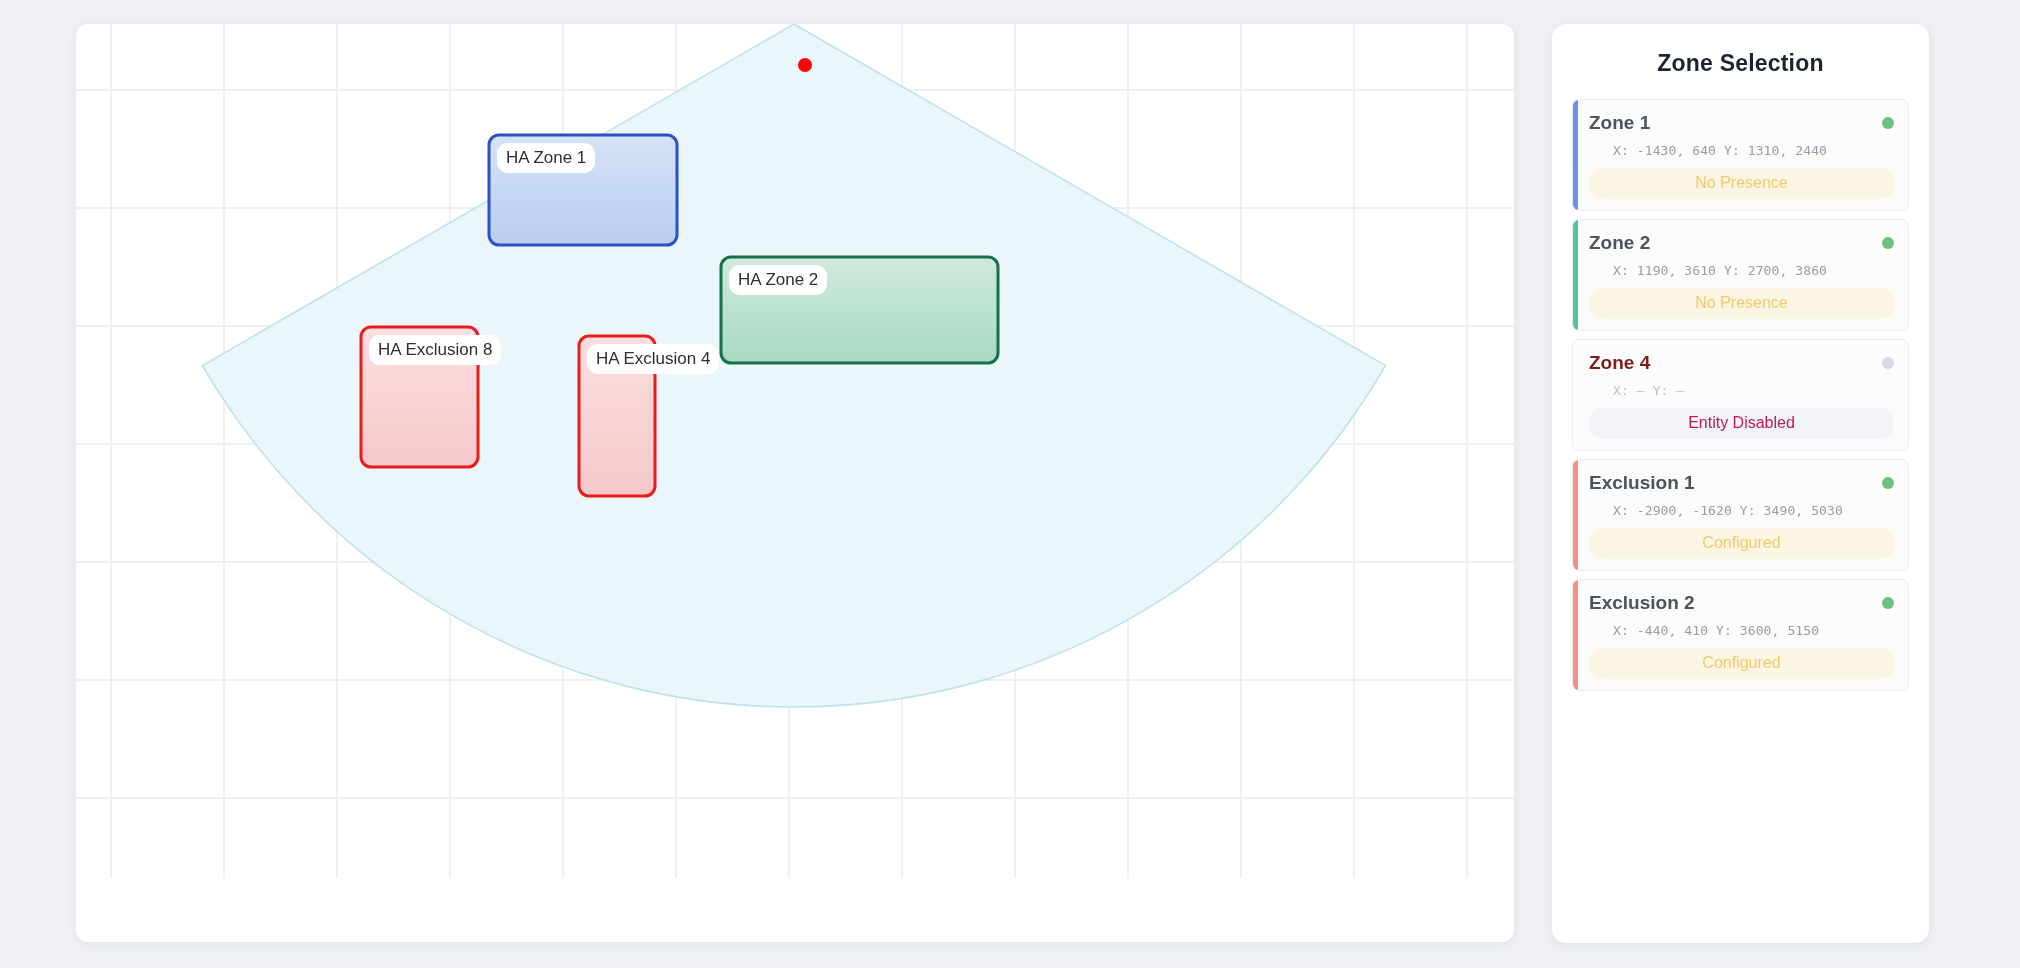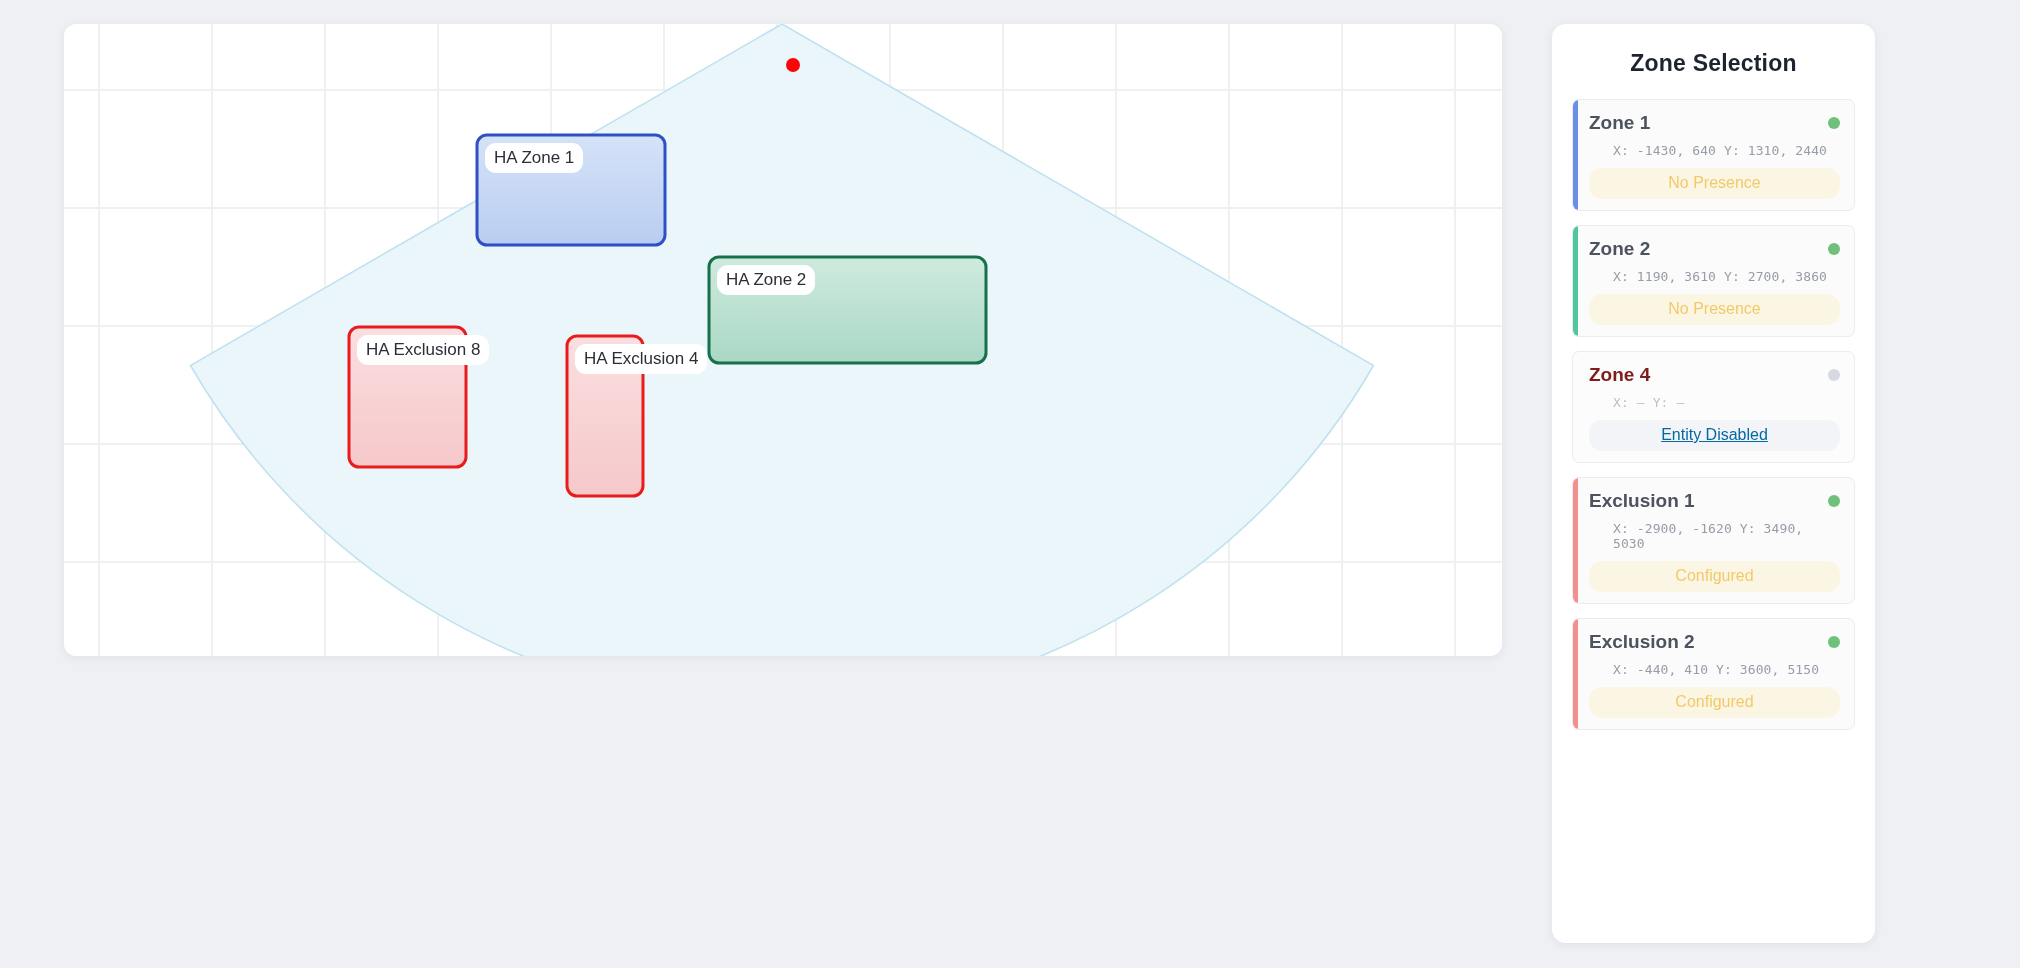"Zone Selection" .sidebar { width: 323px -> 377px }
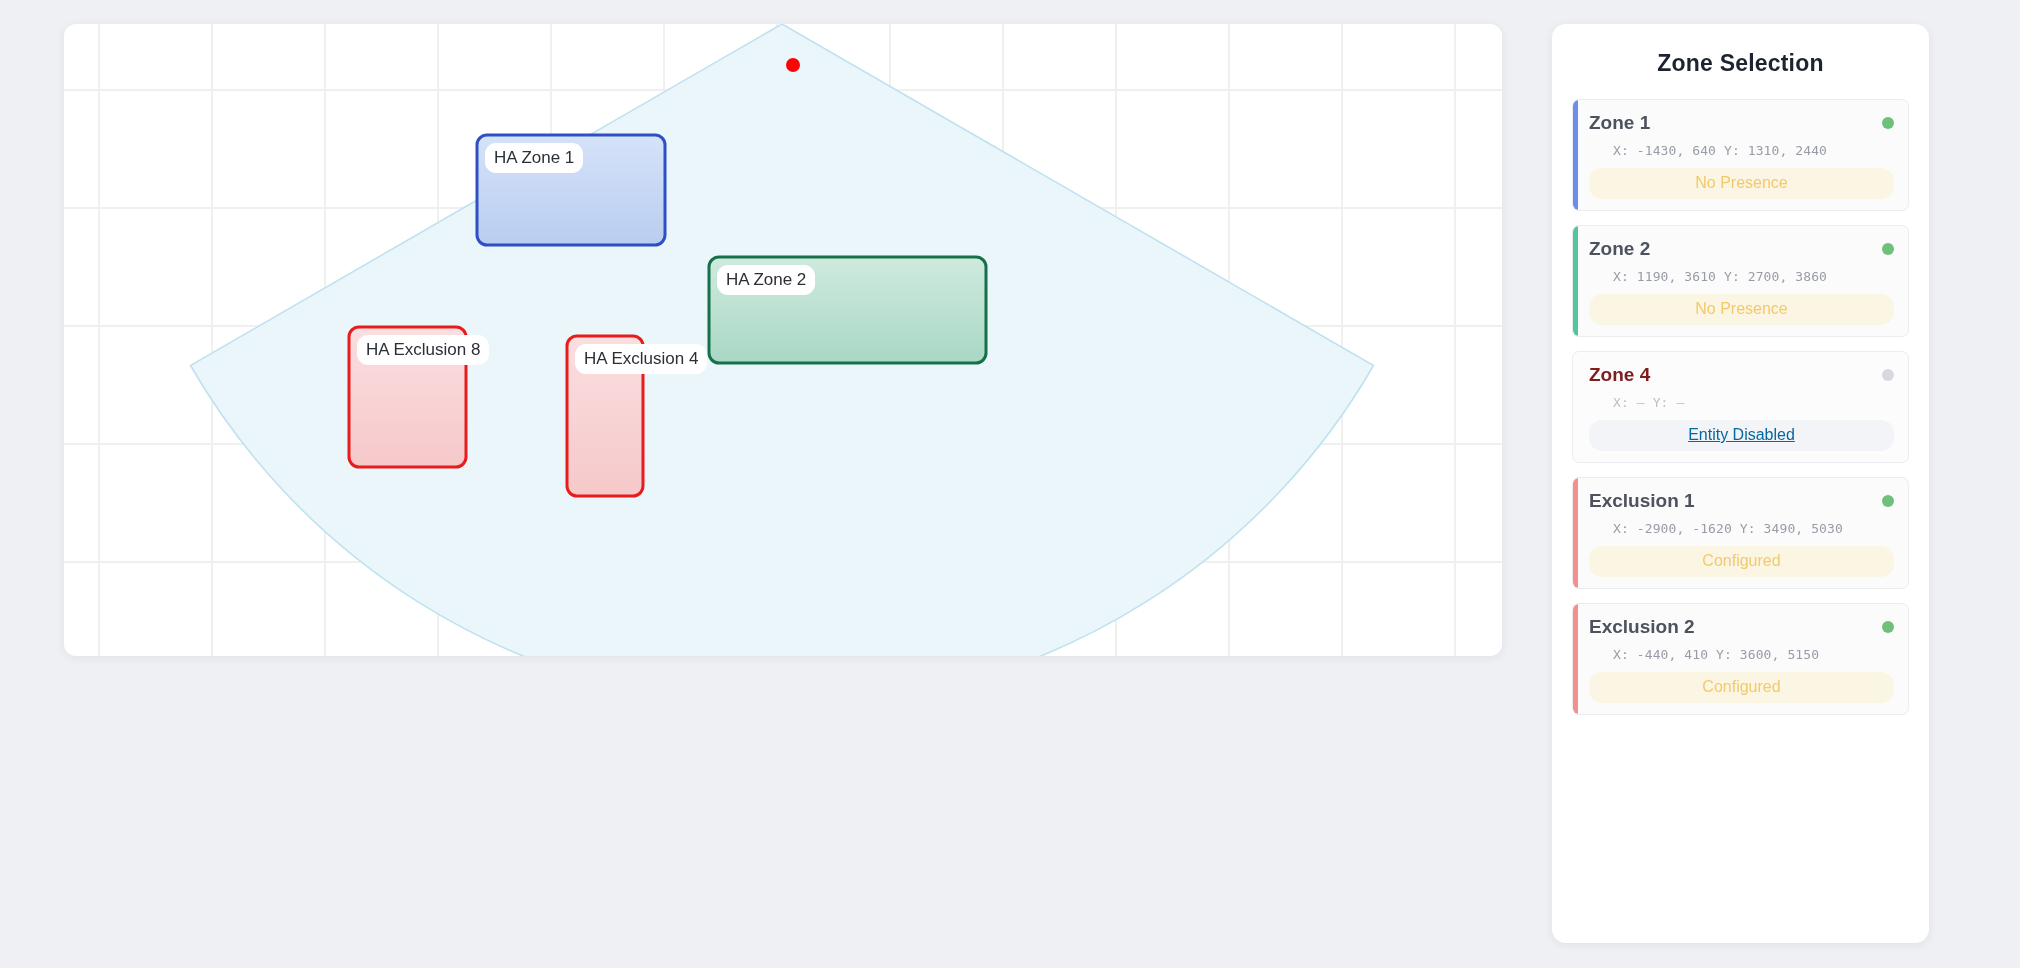"Zone 1" .zone-list { gap: 14px -> 8px }
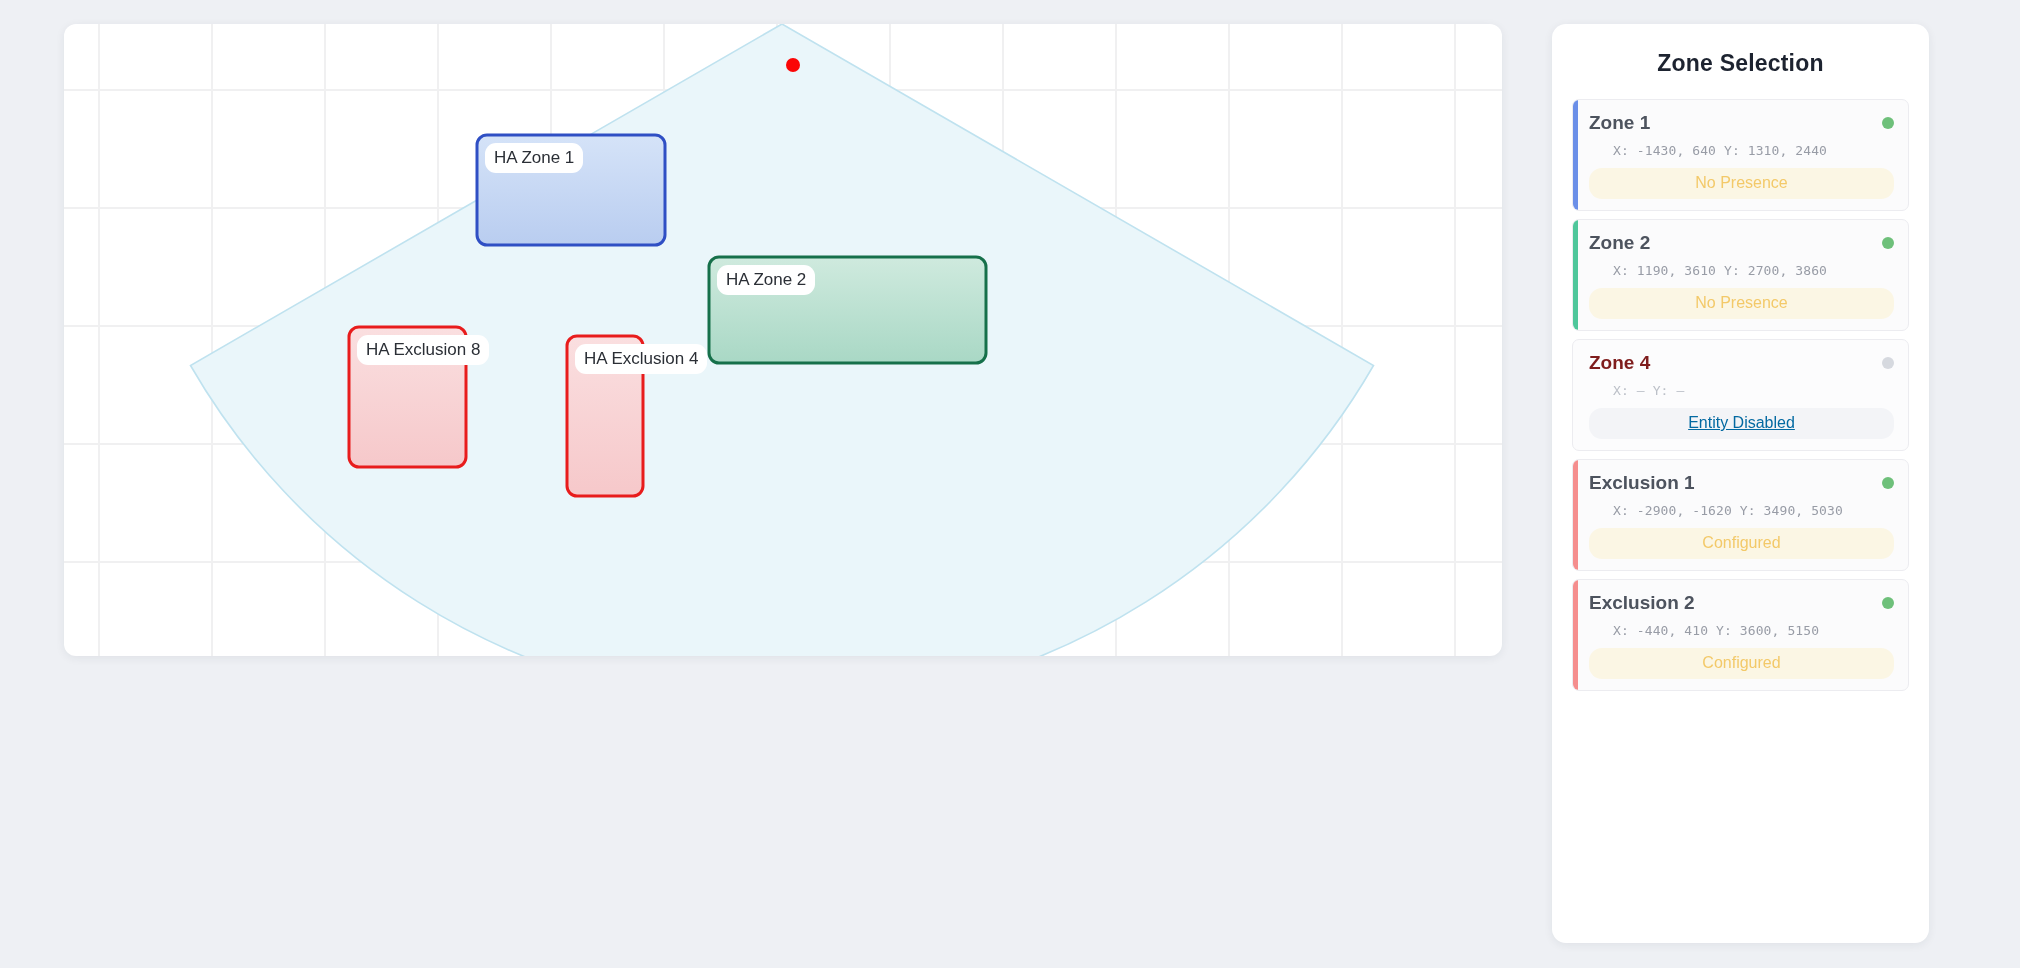"HA Zone 1" .radar-panel { height: 632px -> 918px; left: 64px -> 76px }
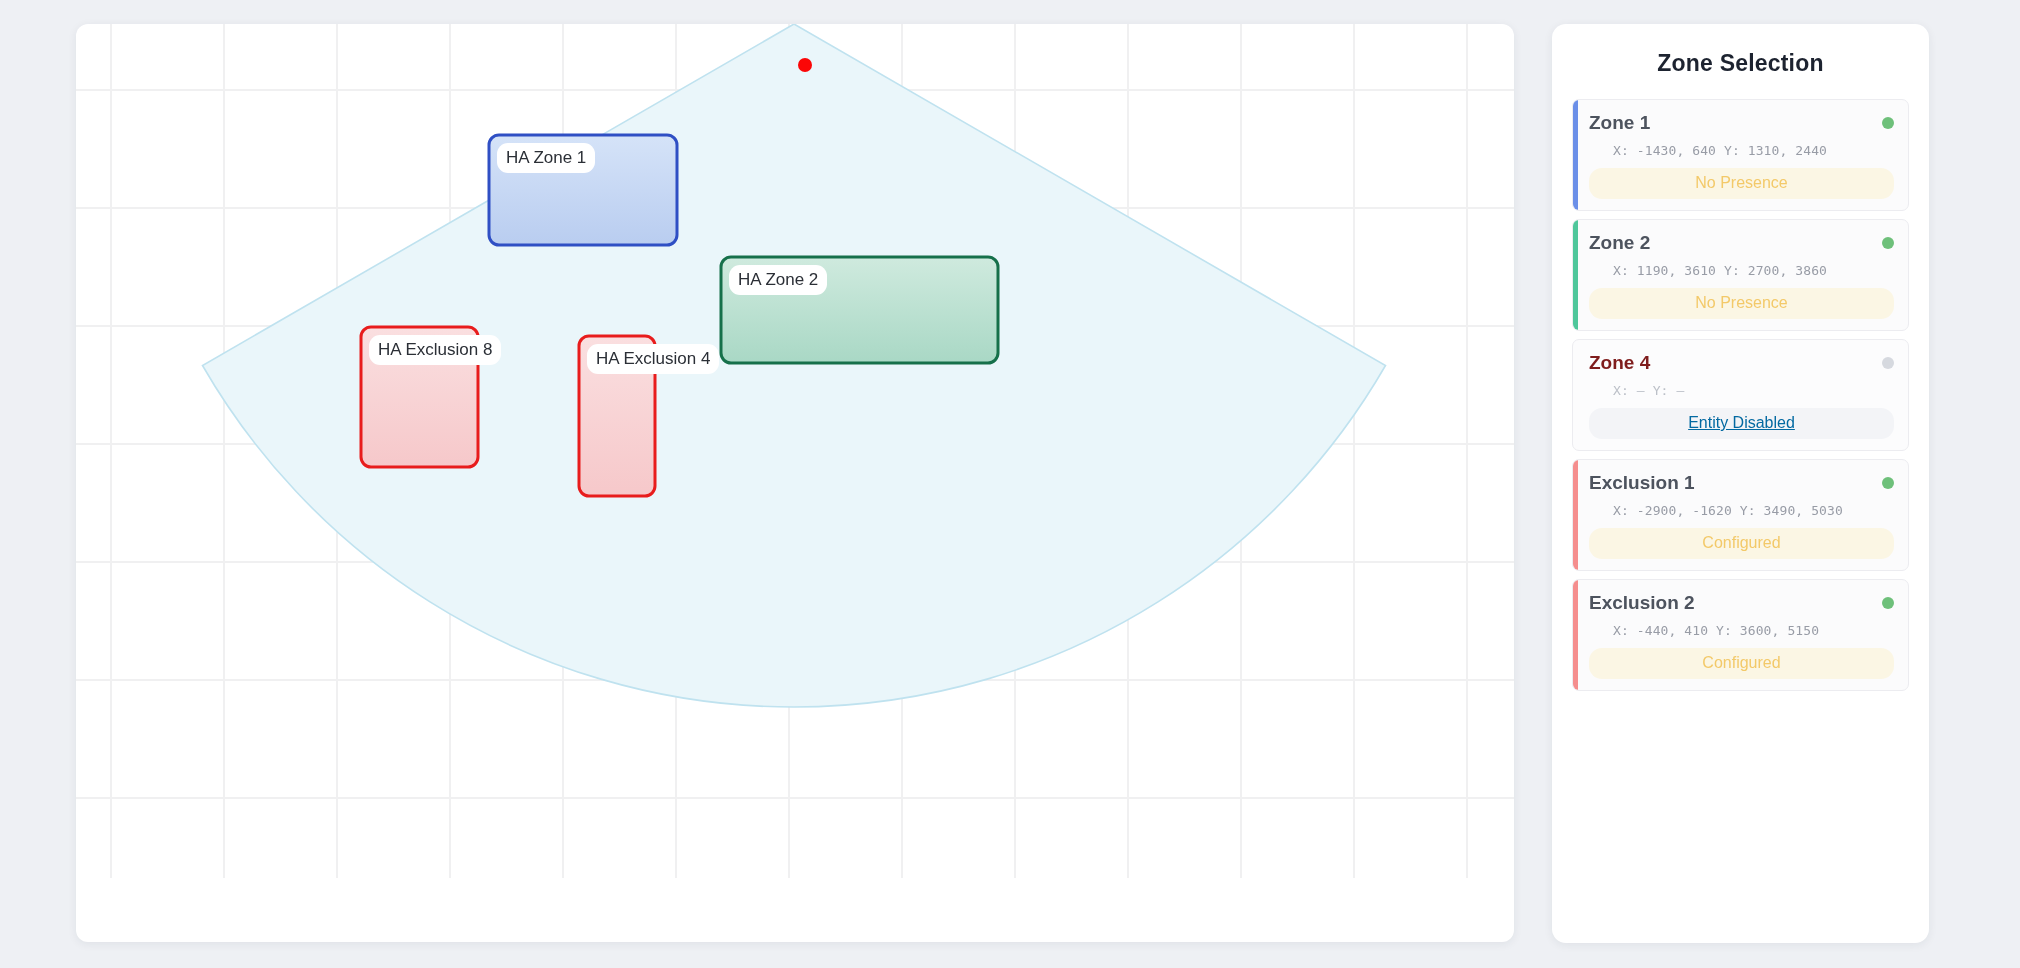"Entity Disabled" div.zc-status { color: #0369a1 -> #be185d; text-decoration: underline -> none }
